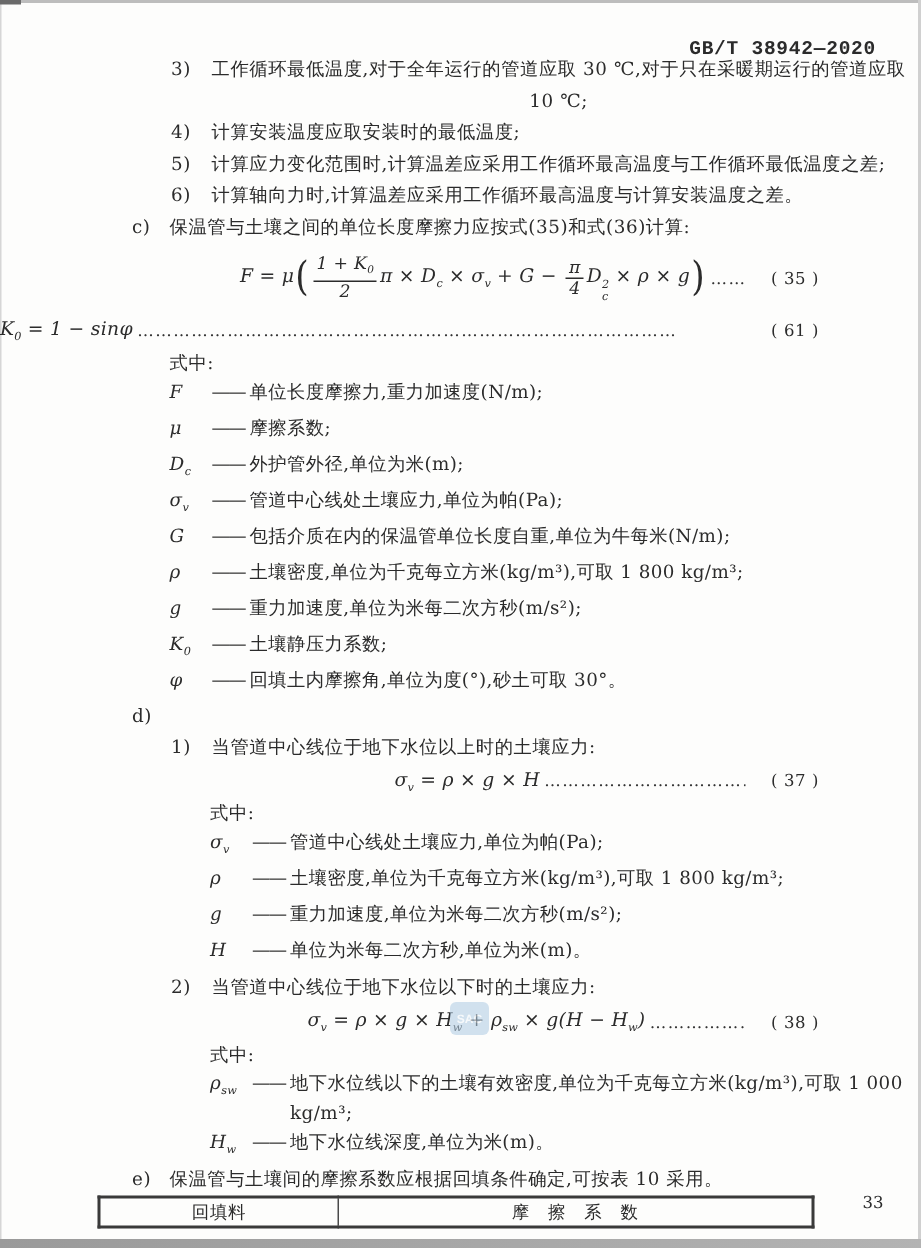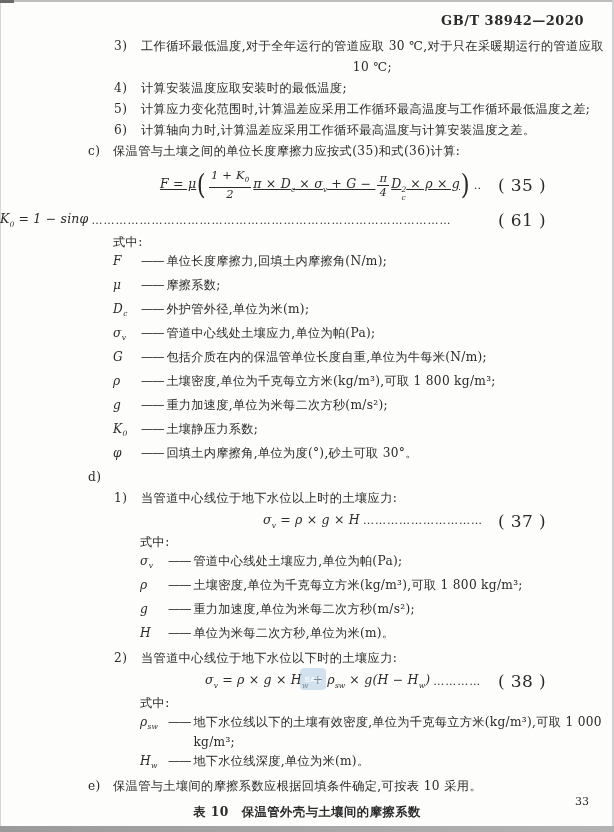"GB/T 38942—2020" .std { font-family: none -> Liberation Mono, monospace; top: 13px -> 25px }
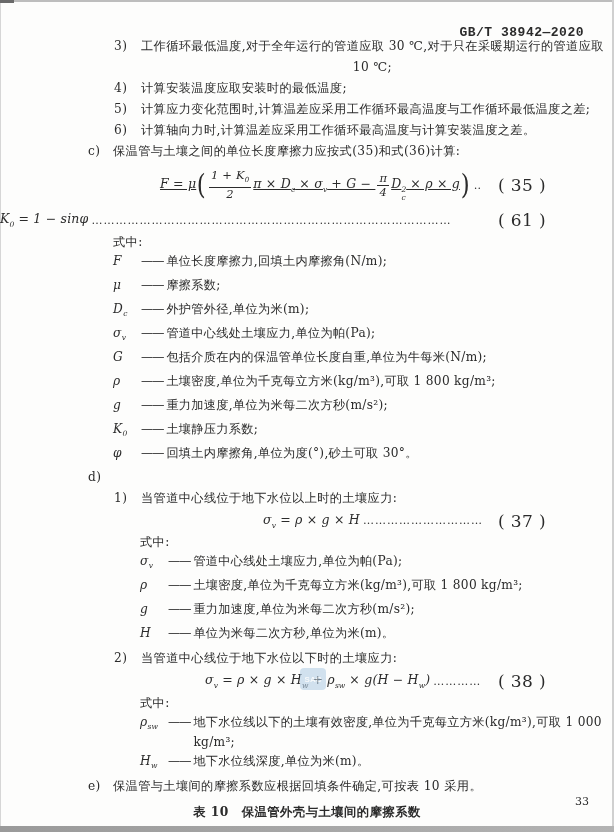"F = μ(" .f35 .fc { text-decoration: underline -> none }
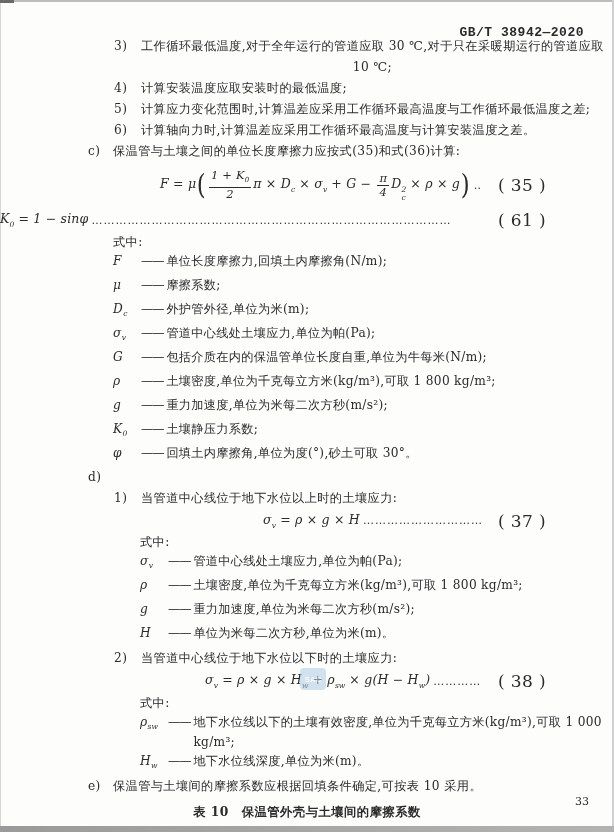"( 35 )" .frow .fno { font-size: 17px -> 11px }
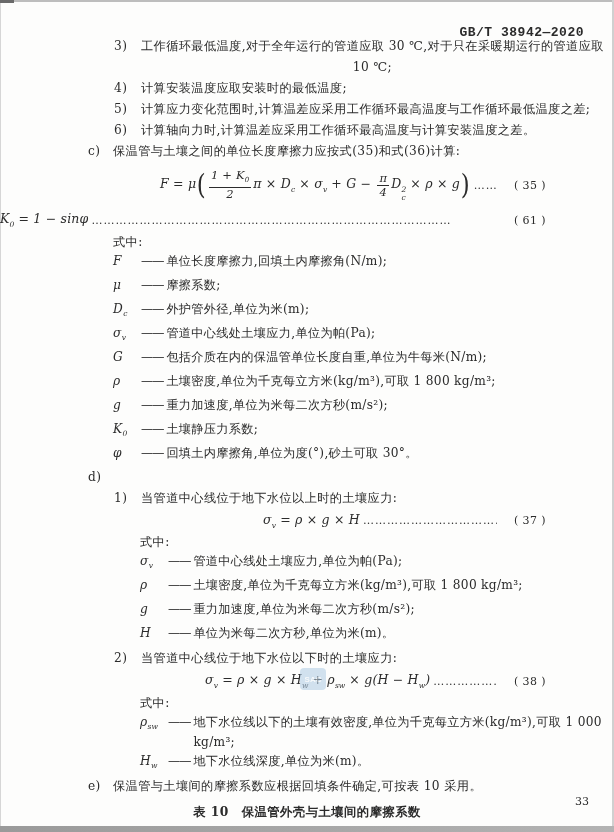"单位长度摩擦力,回填土内摩擦角(N/m);" span.desc { text: ,回填土内摩擦角 -> ,重力加速度 }
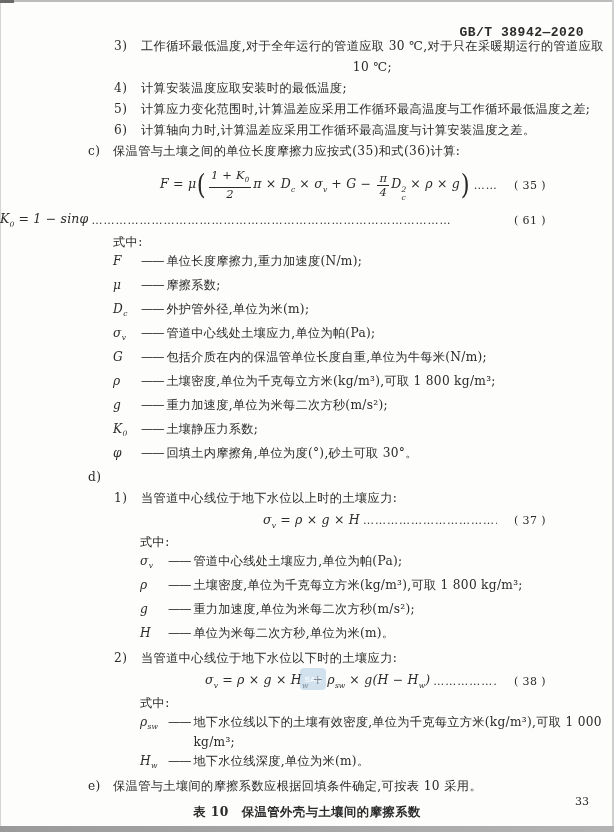"表 10 保温管外壳与土壤间的摩擦系数" div.tblt { html: <div>表 10 保温管外壳与土壤间的摩擦系数</div> -> none }
